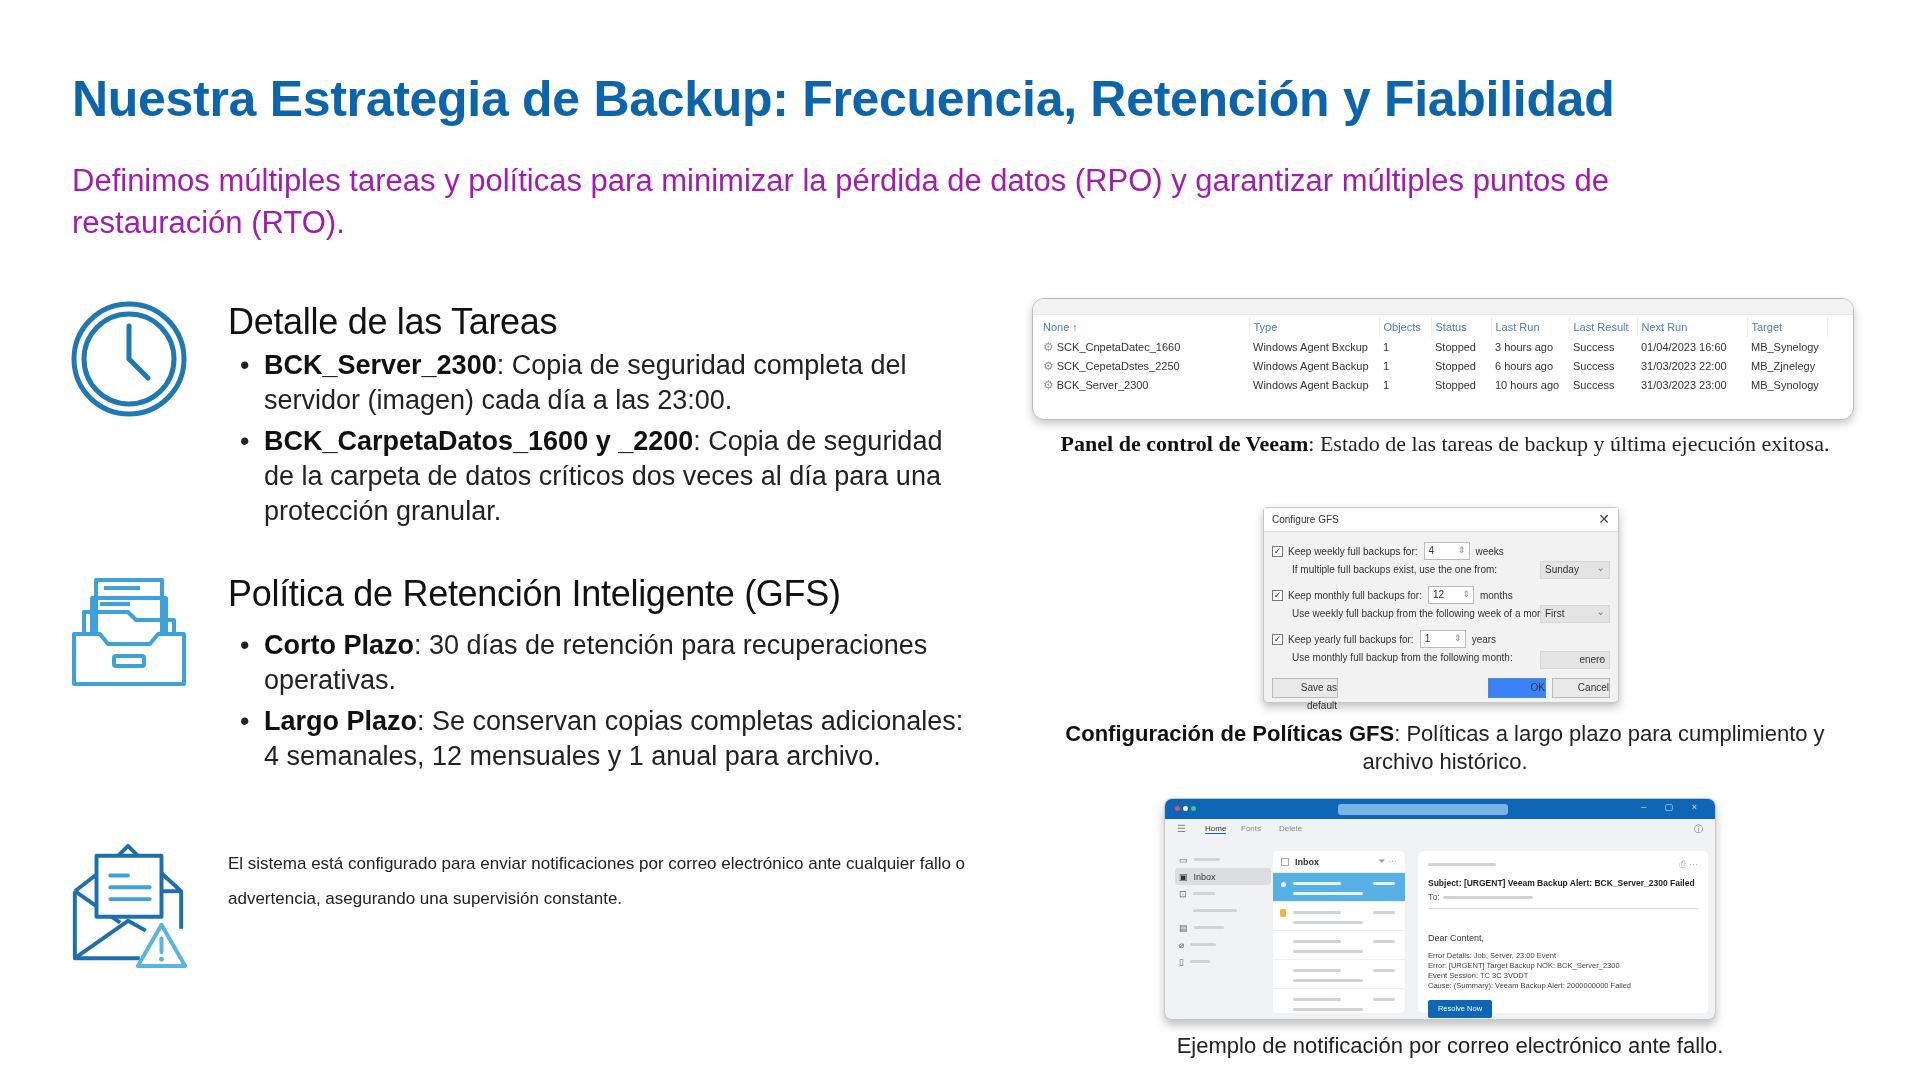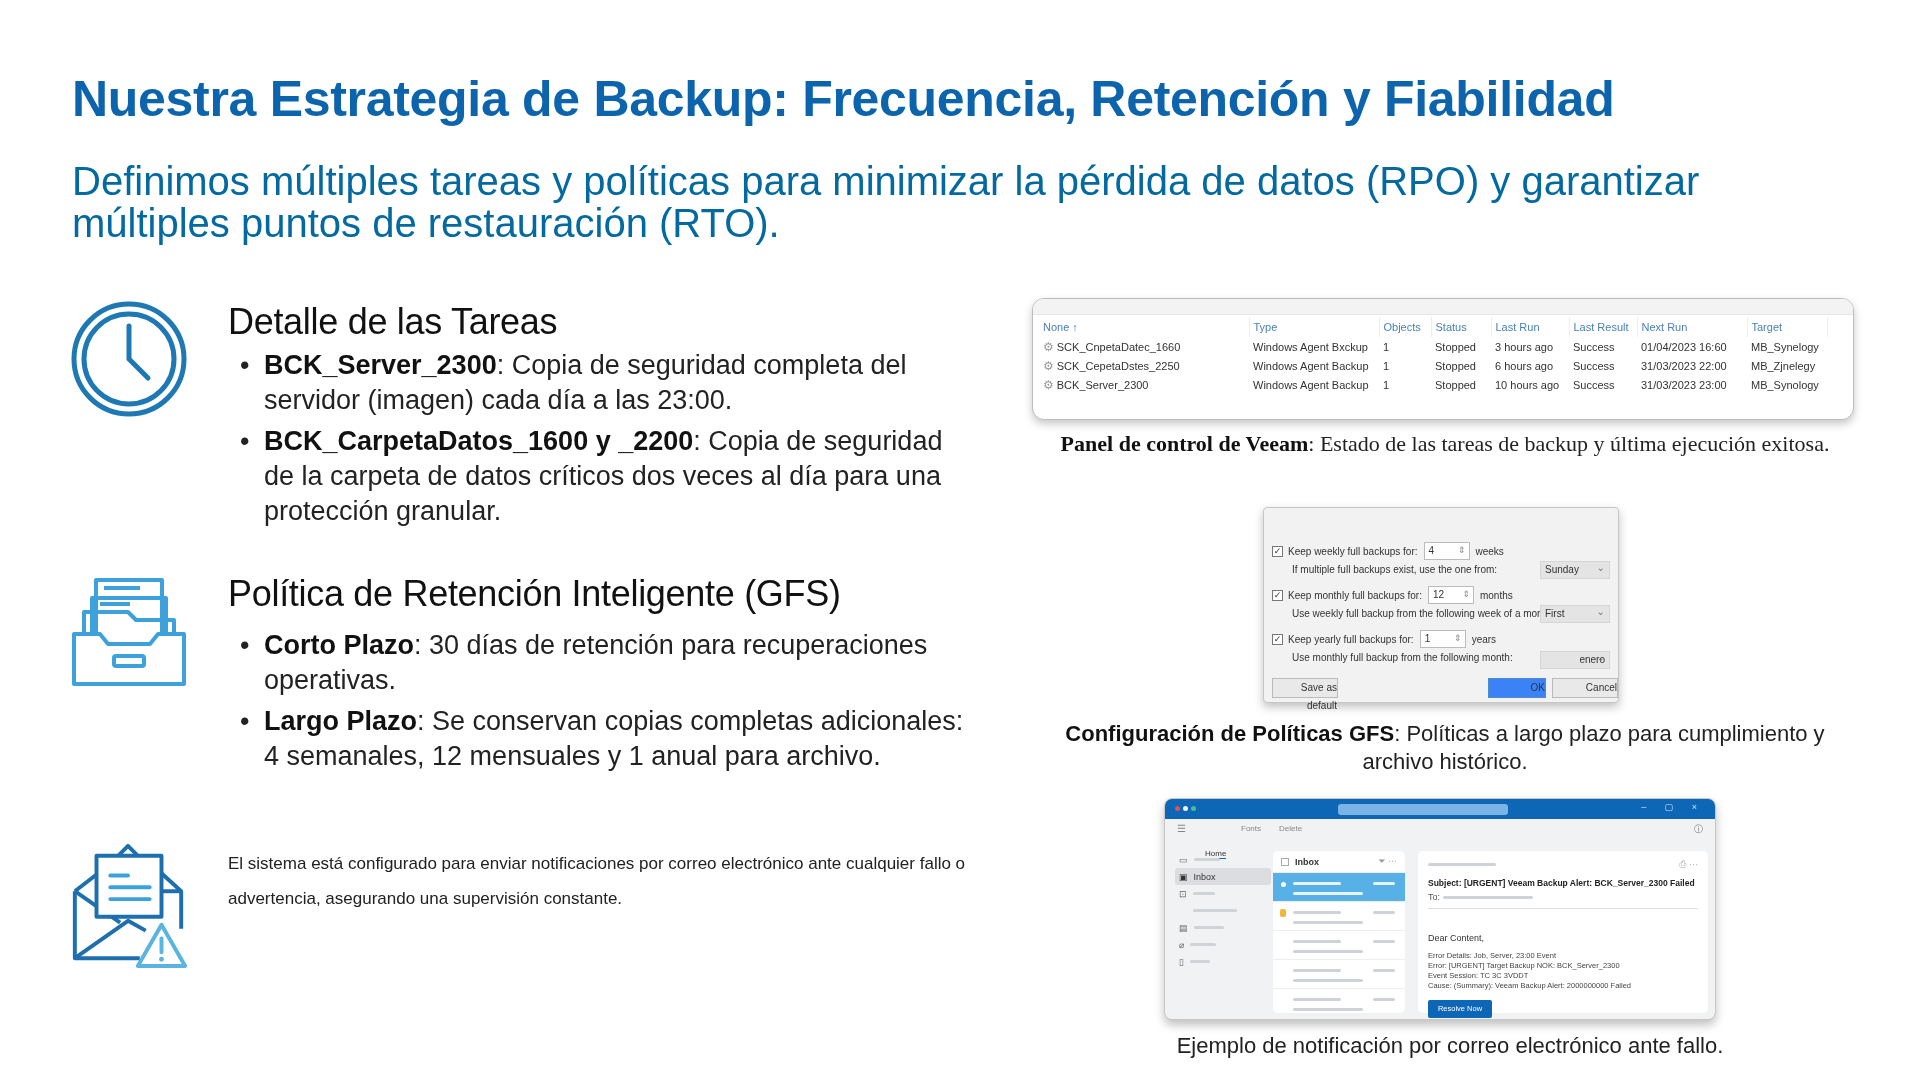"Definimos múltiples tareas y políticas" .subtitle { color: #0369a1 -> #a21caf; font-size: 40px -> 31px }
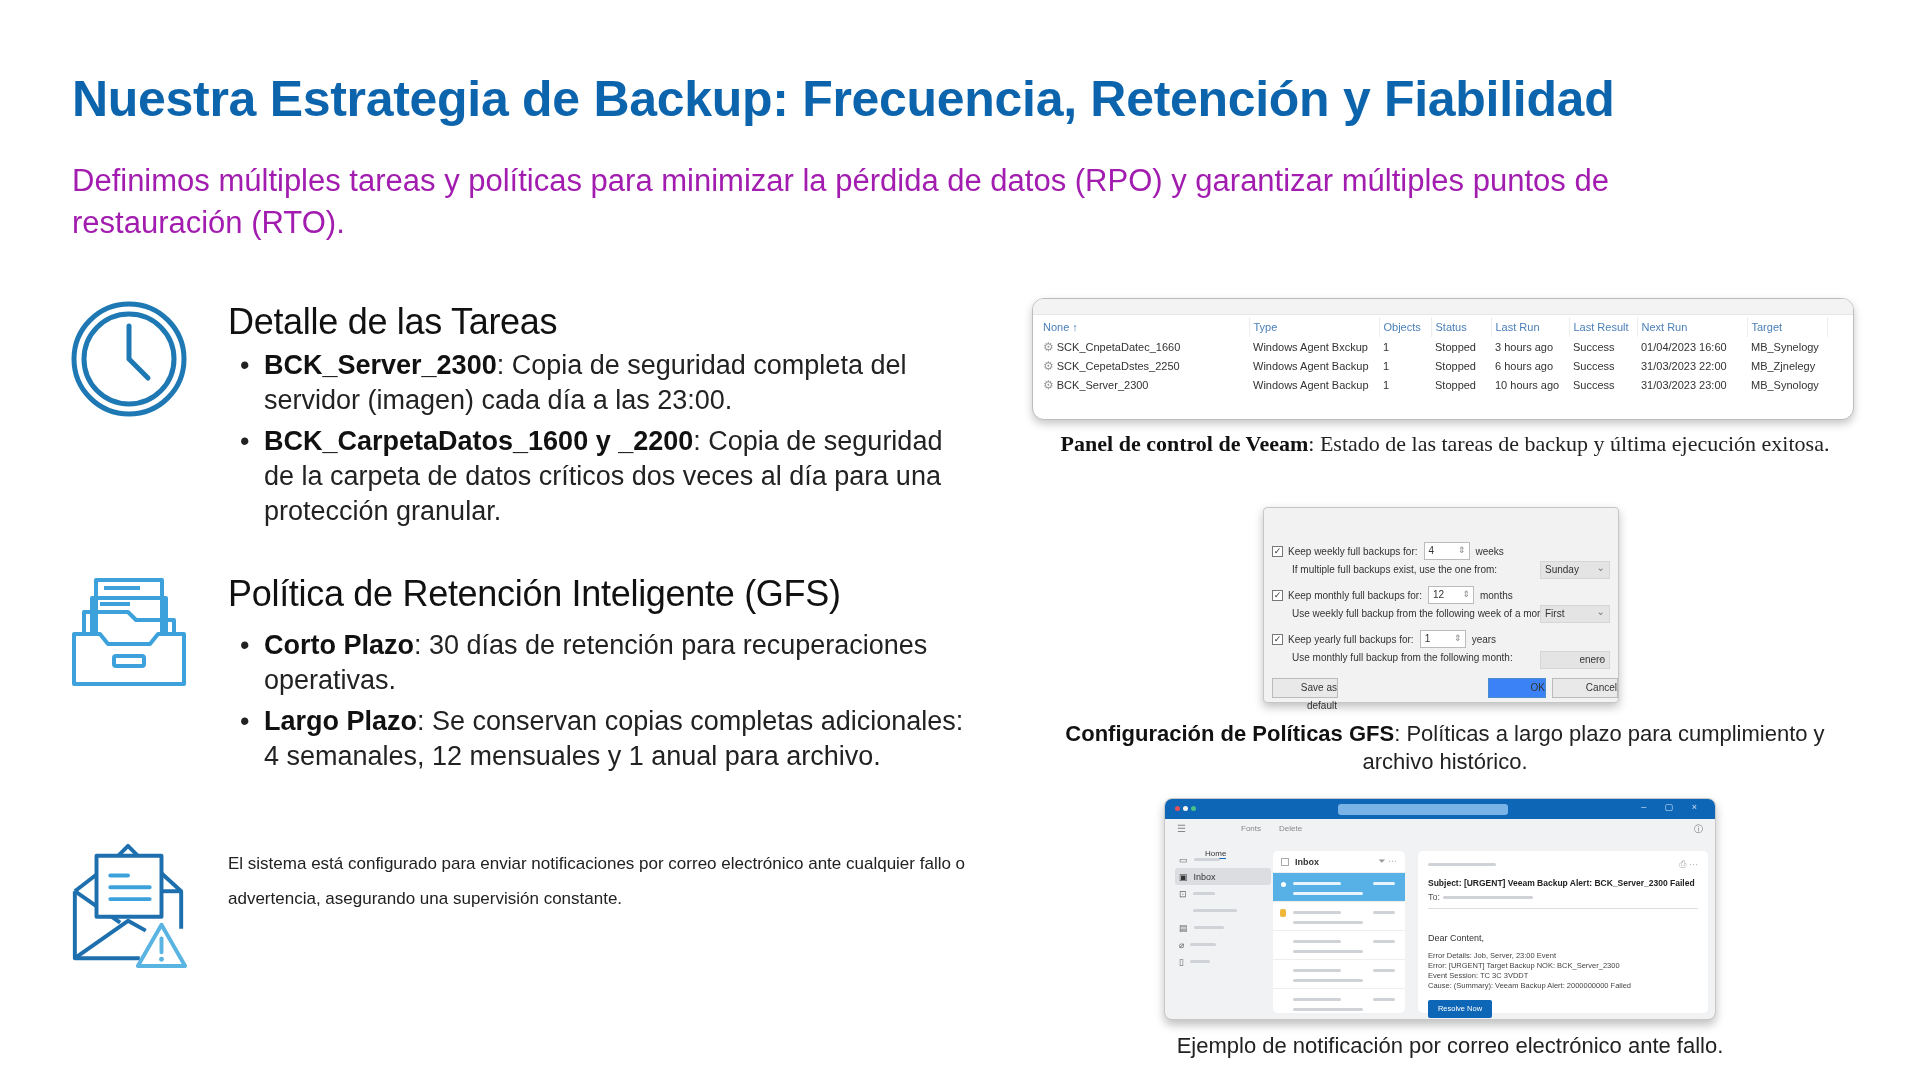"Configure GFS" div.hdr { html: none -> <div> <span>Configure GFS</span> <span>✕</span> </div> }
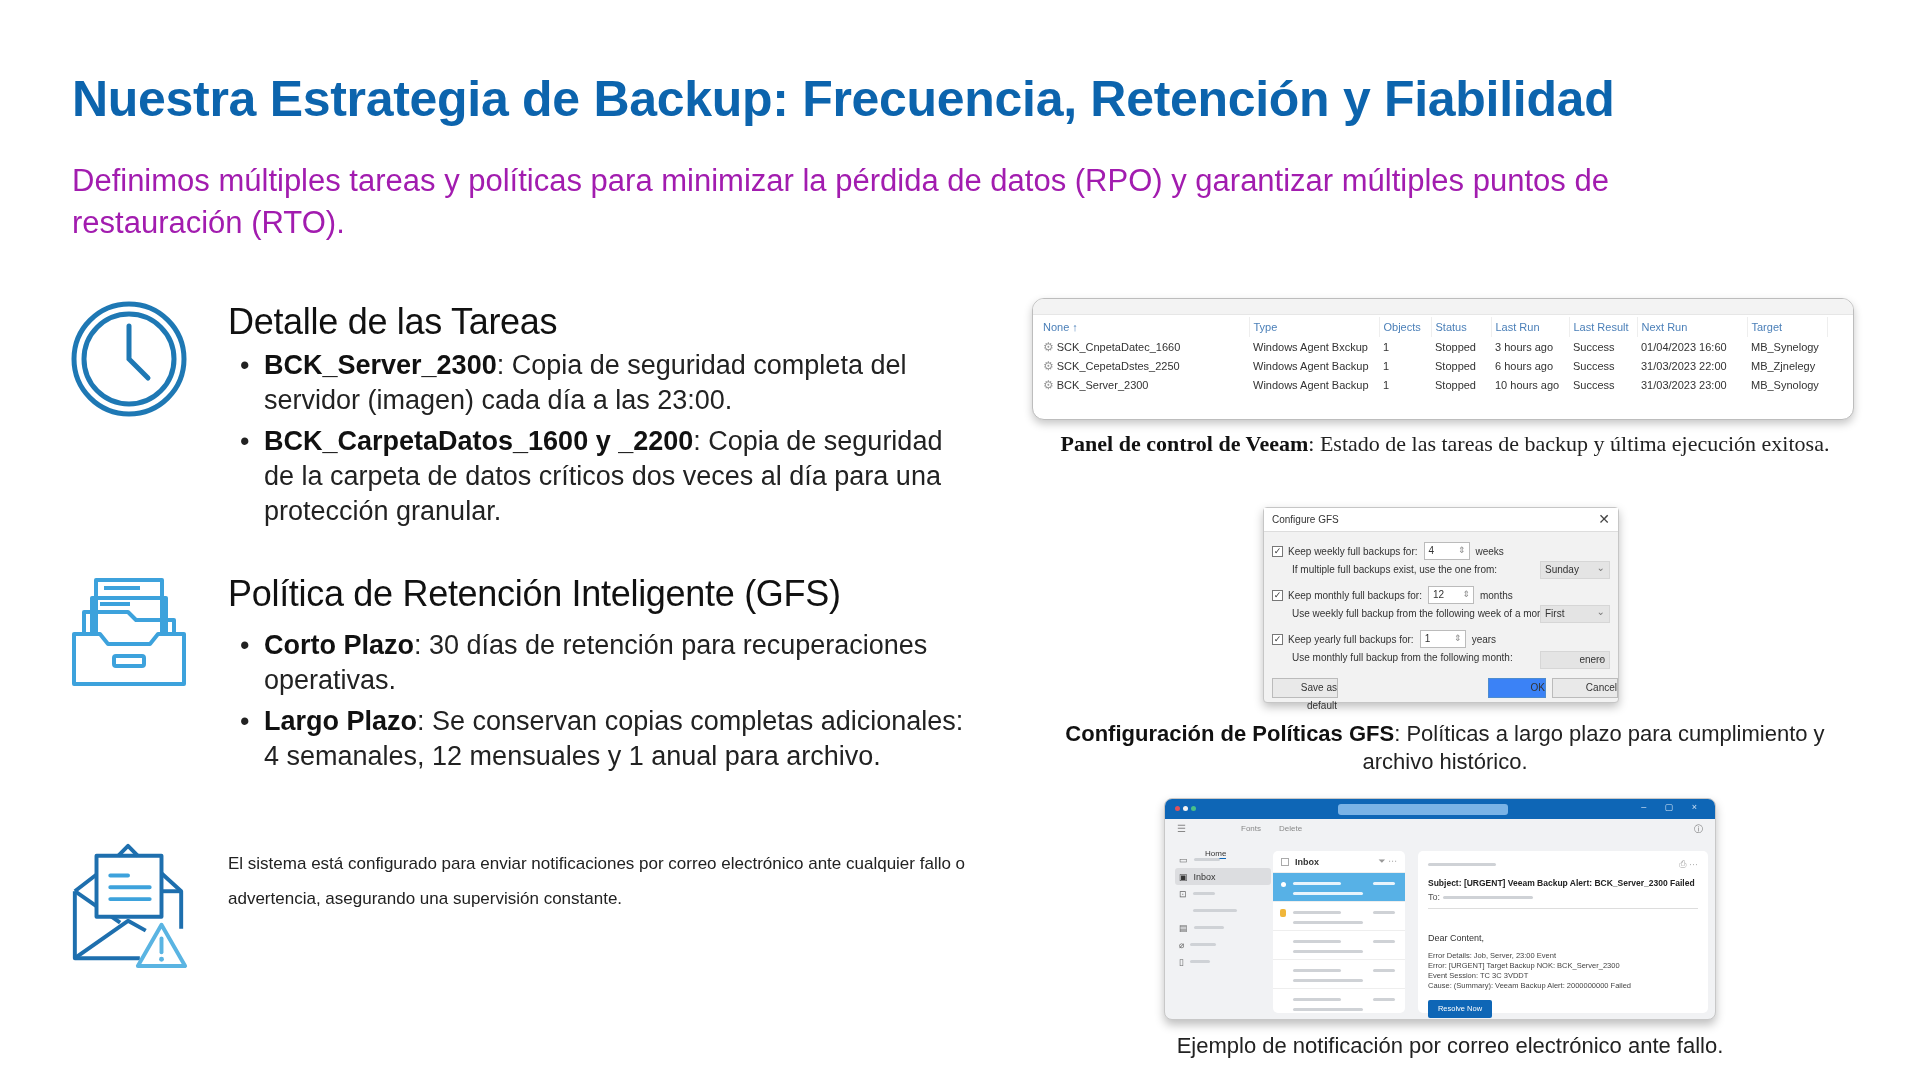"Cancel" div.btn { width: 66px -> 58px }
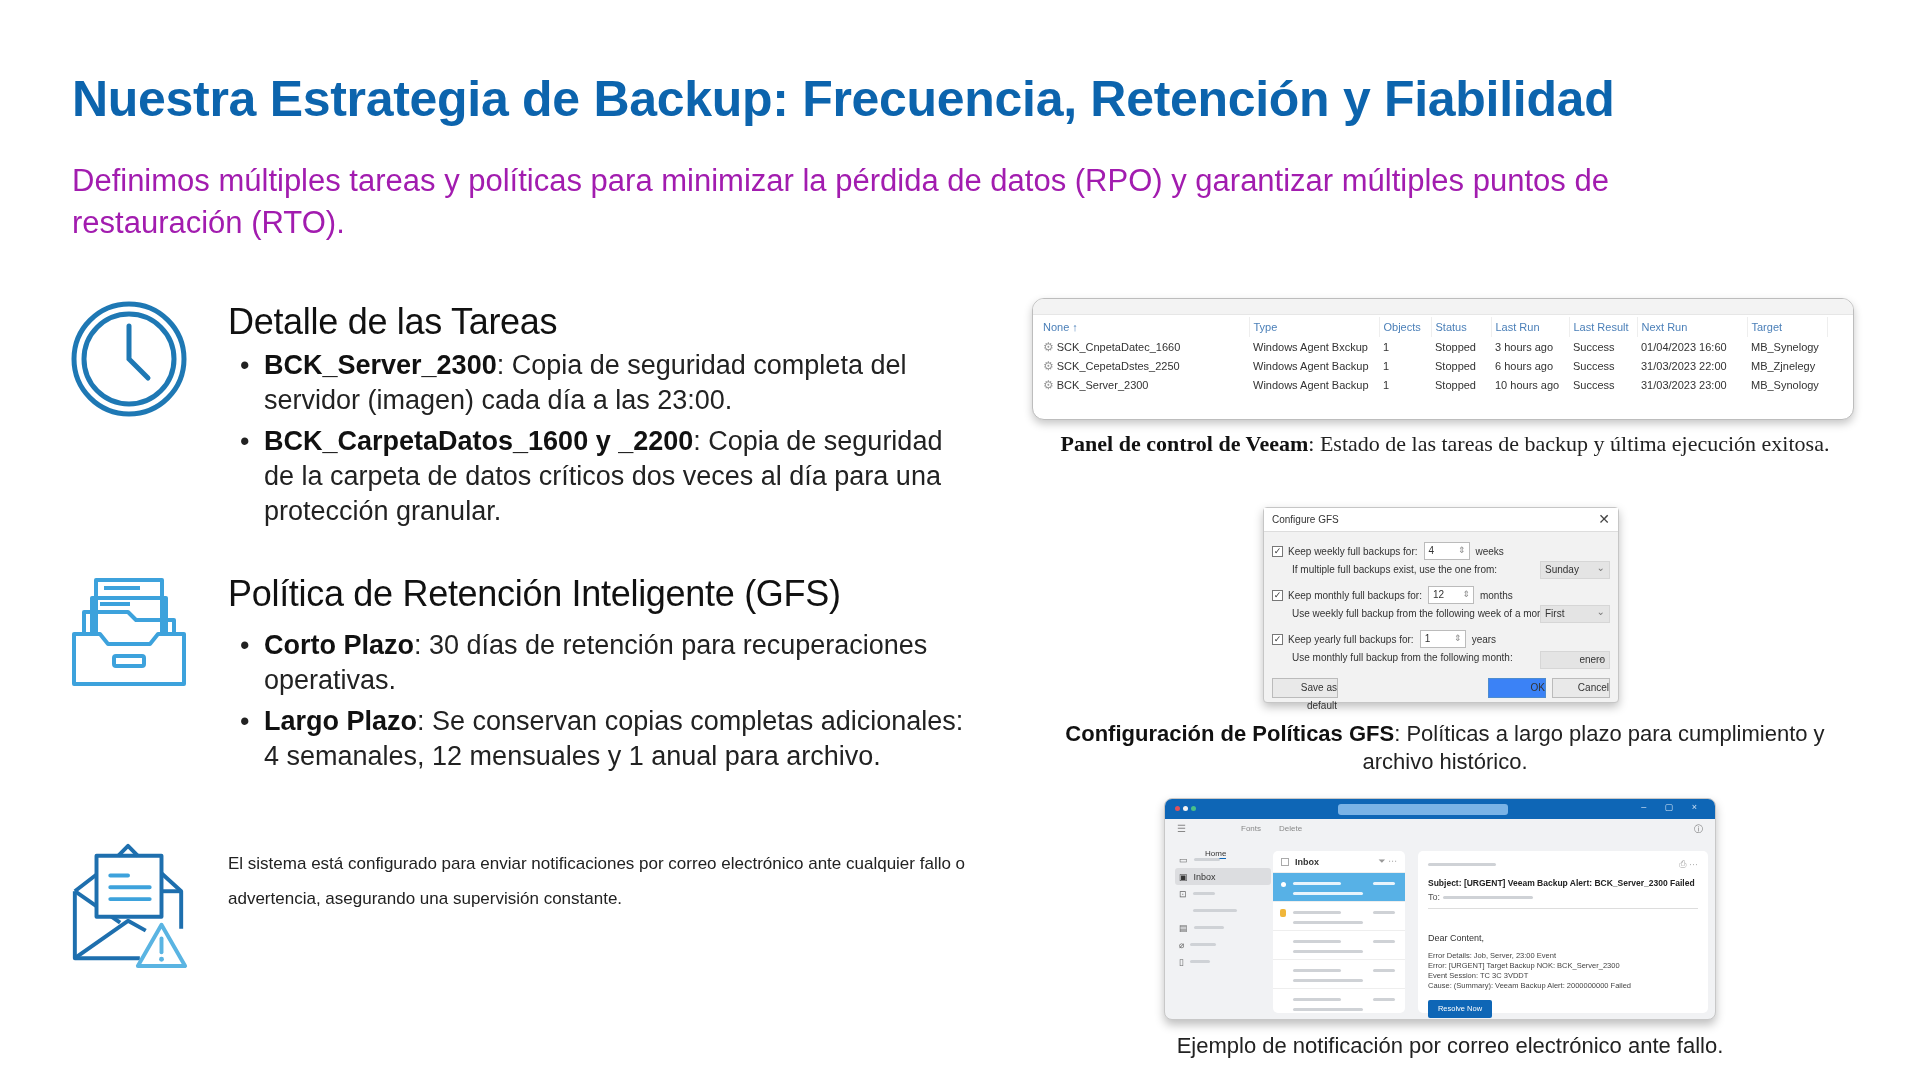"Home" span.tab { margin-top: 25px -> none }
